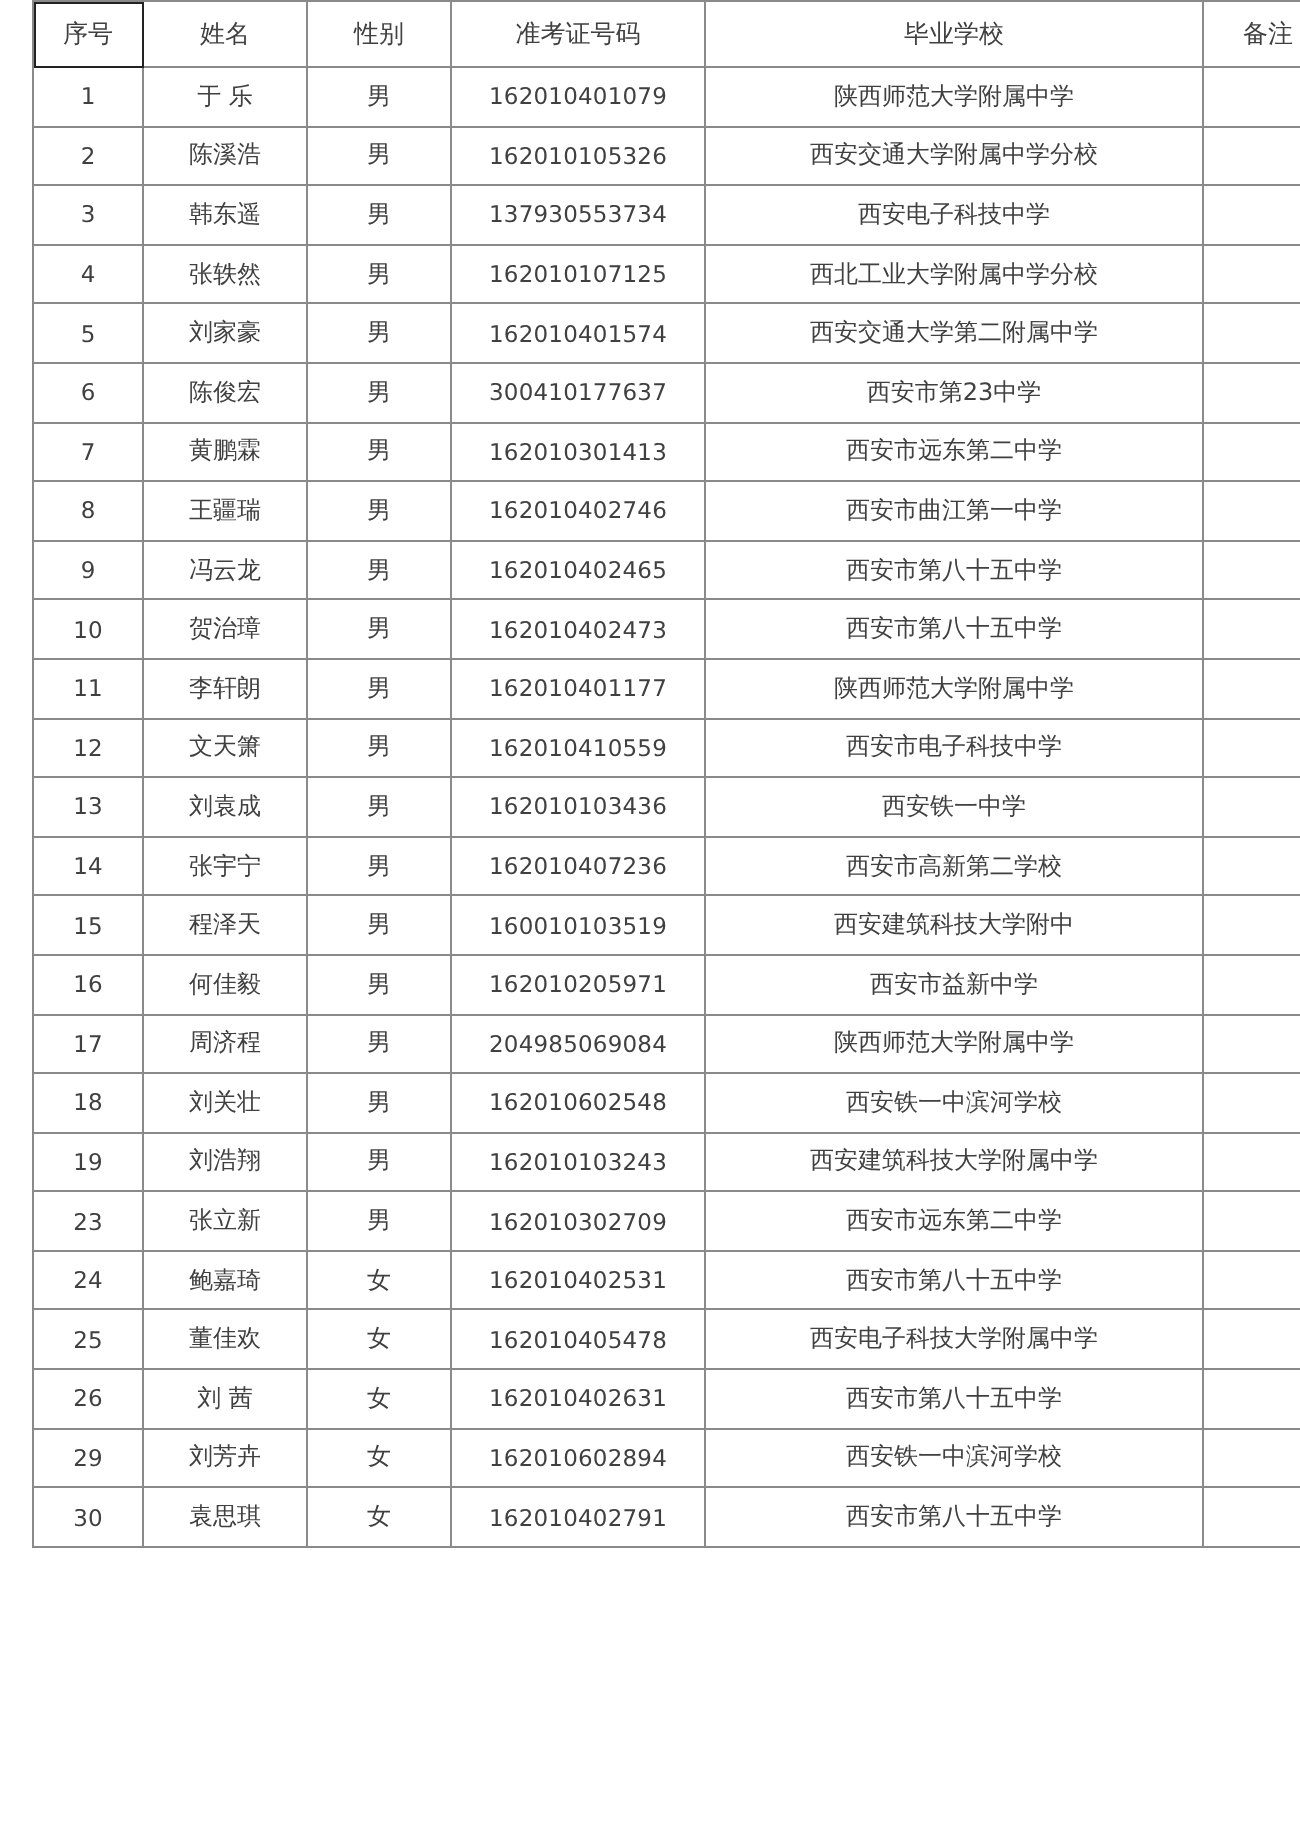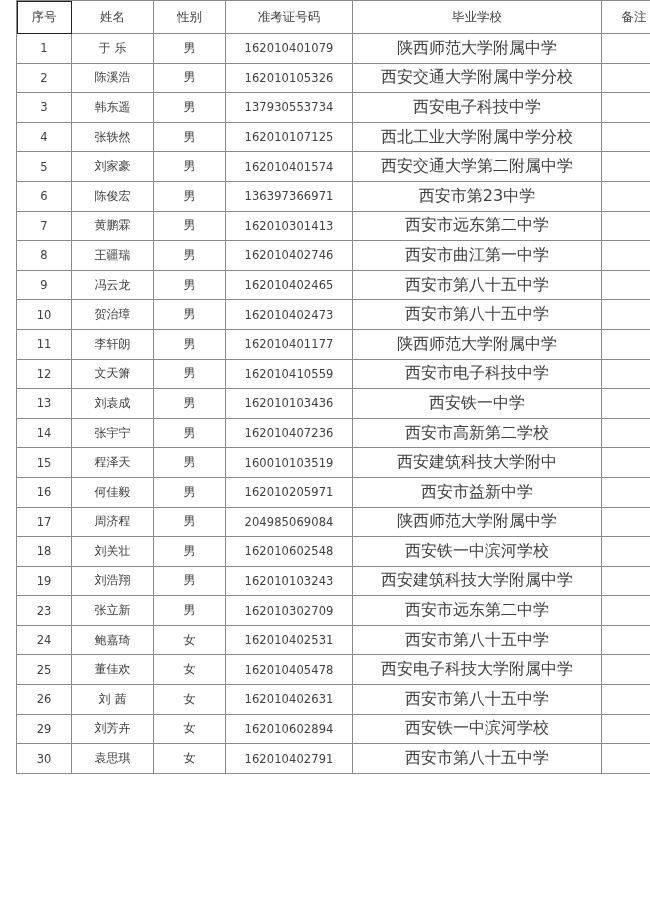"陕西师范大学附属中学" .c-school { font-size: 16px -> 12px }
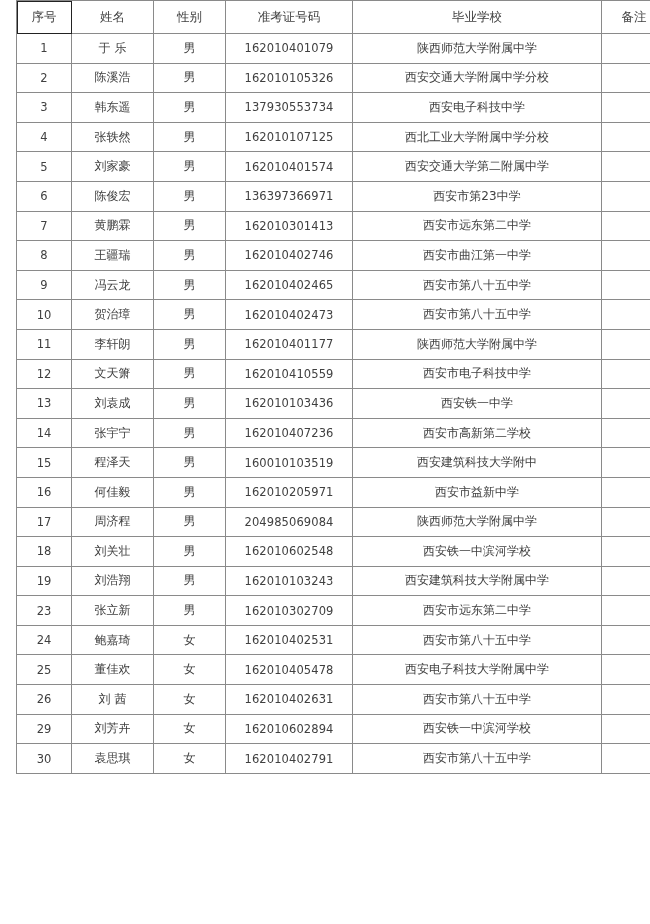"136397366971" td.c-id { text: 136397366971 -> 300410177637 }
